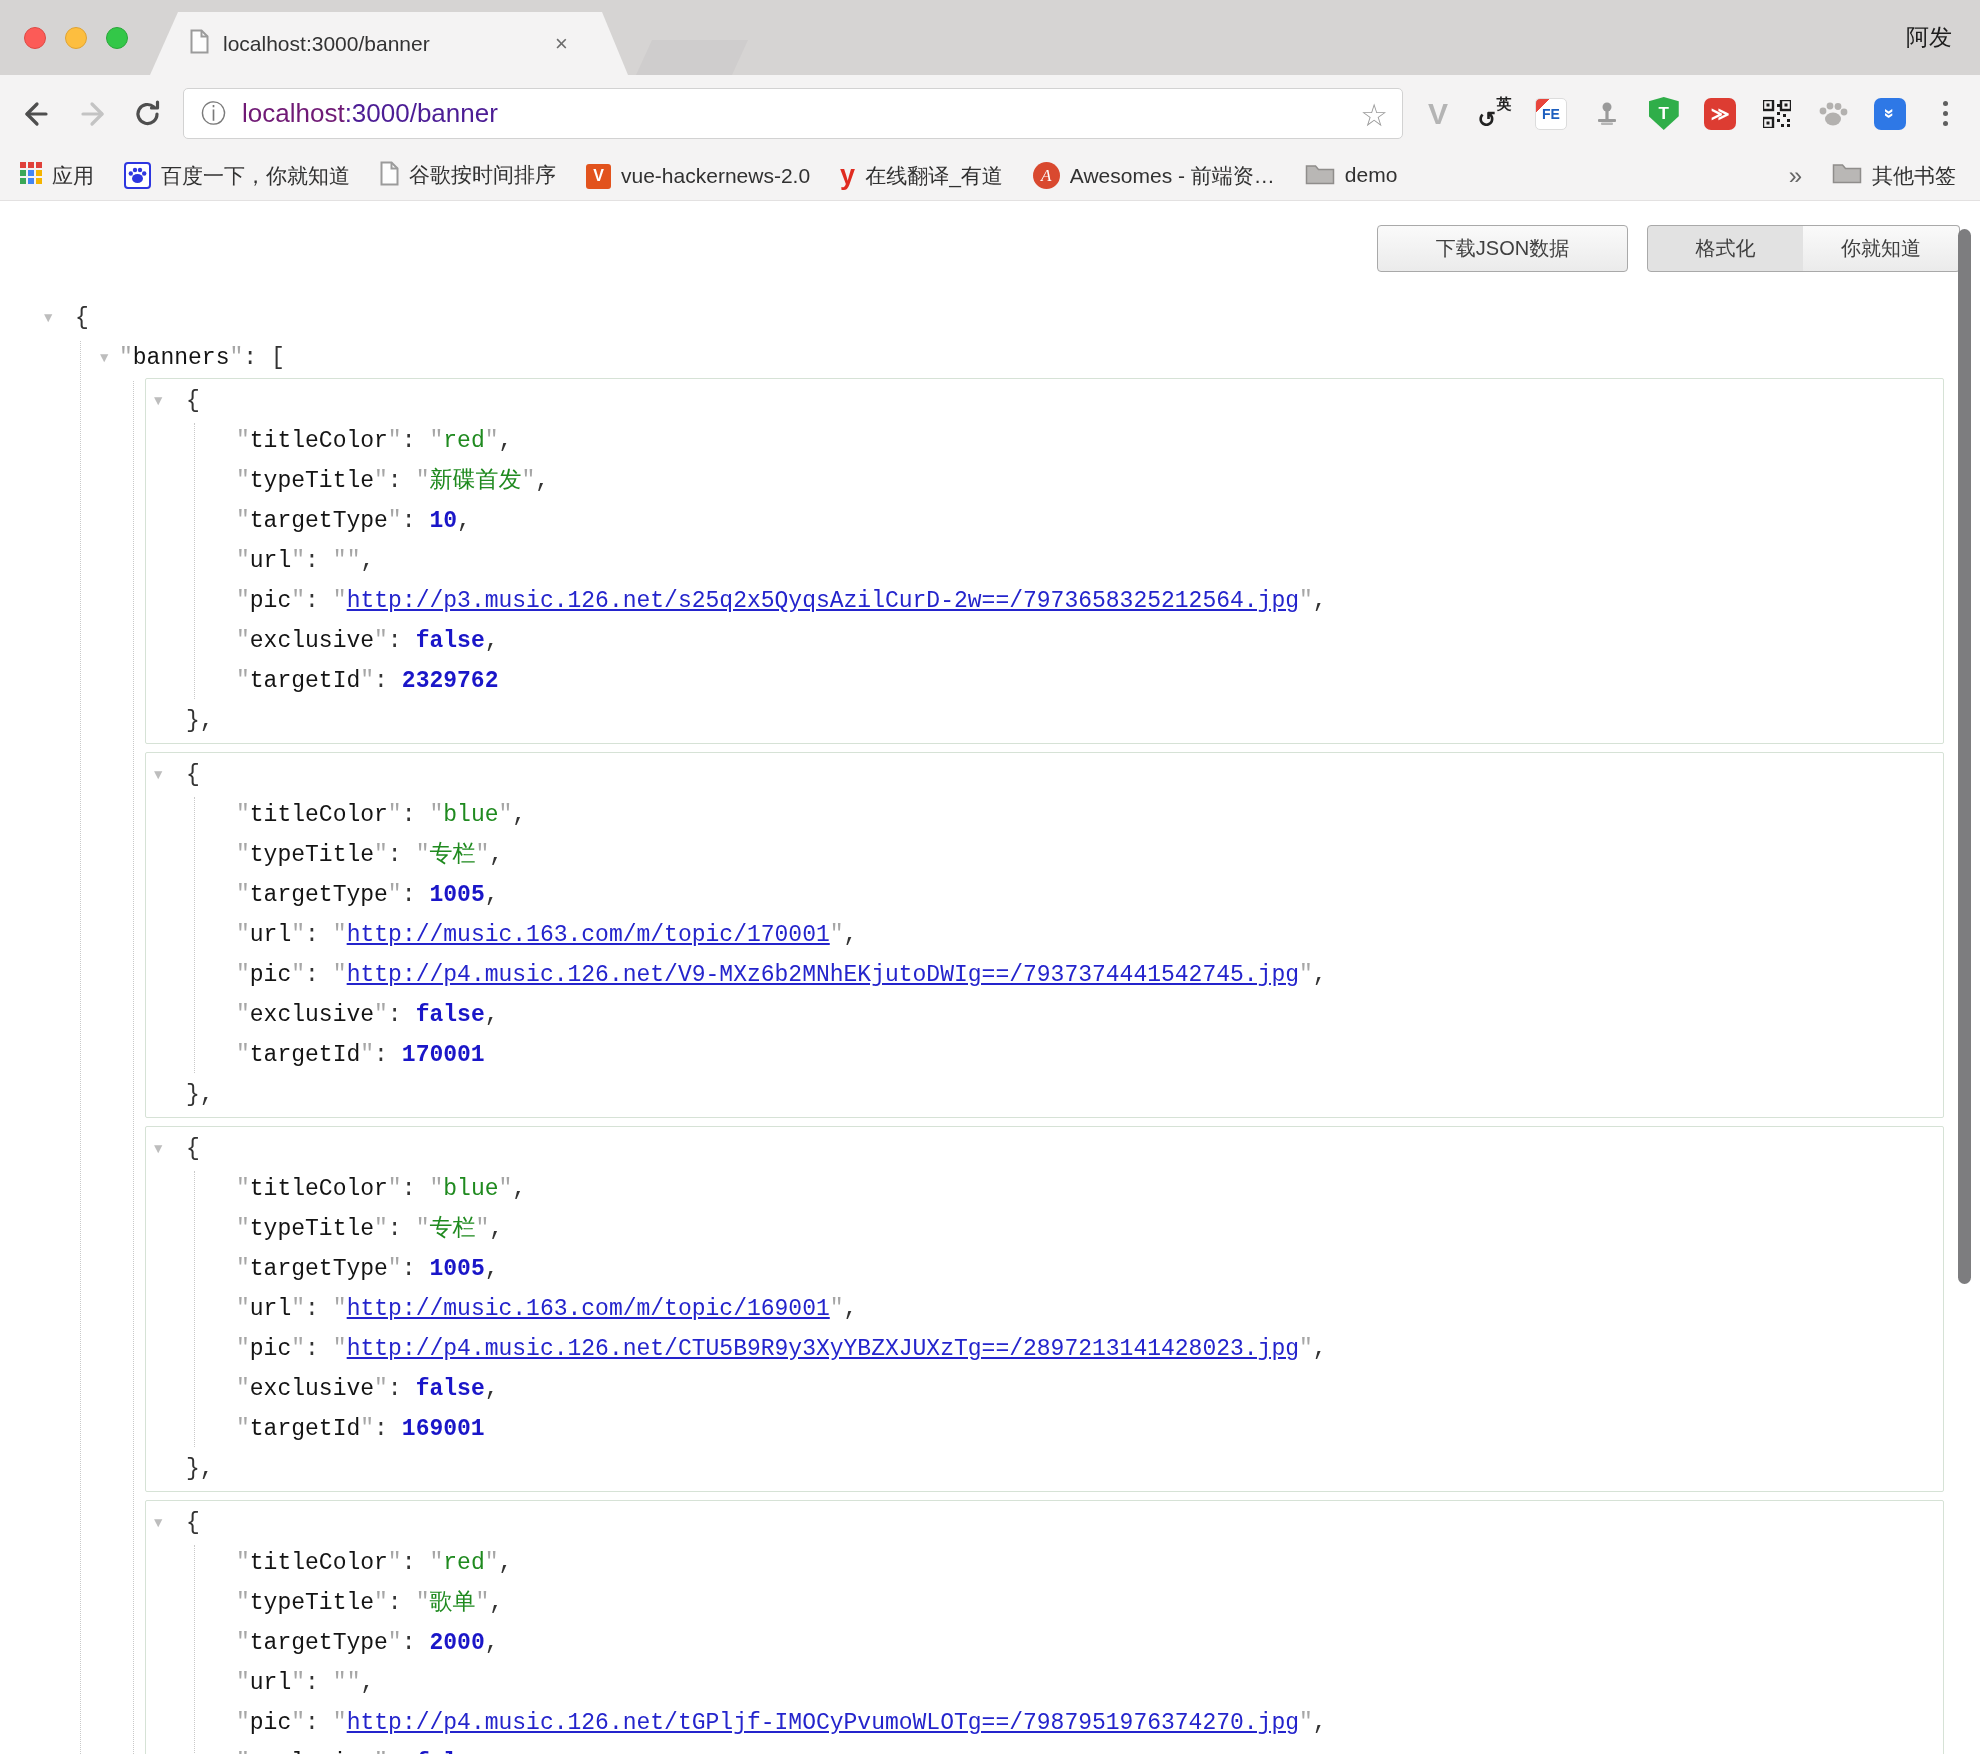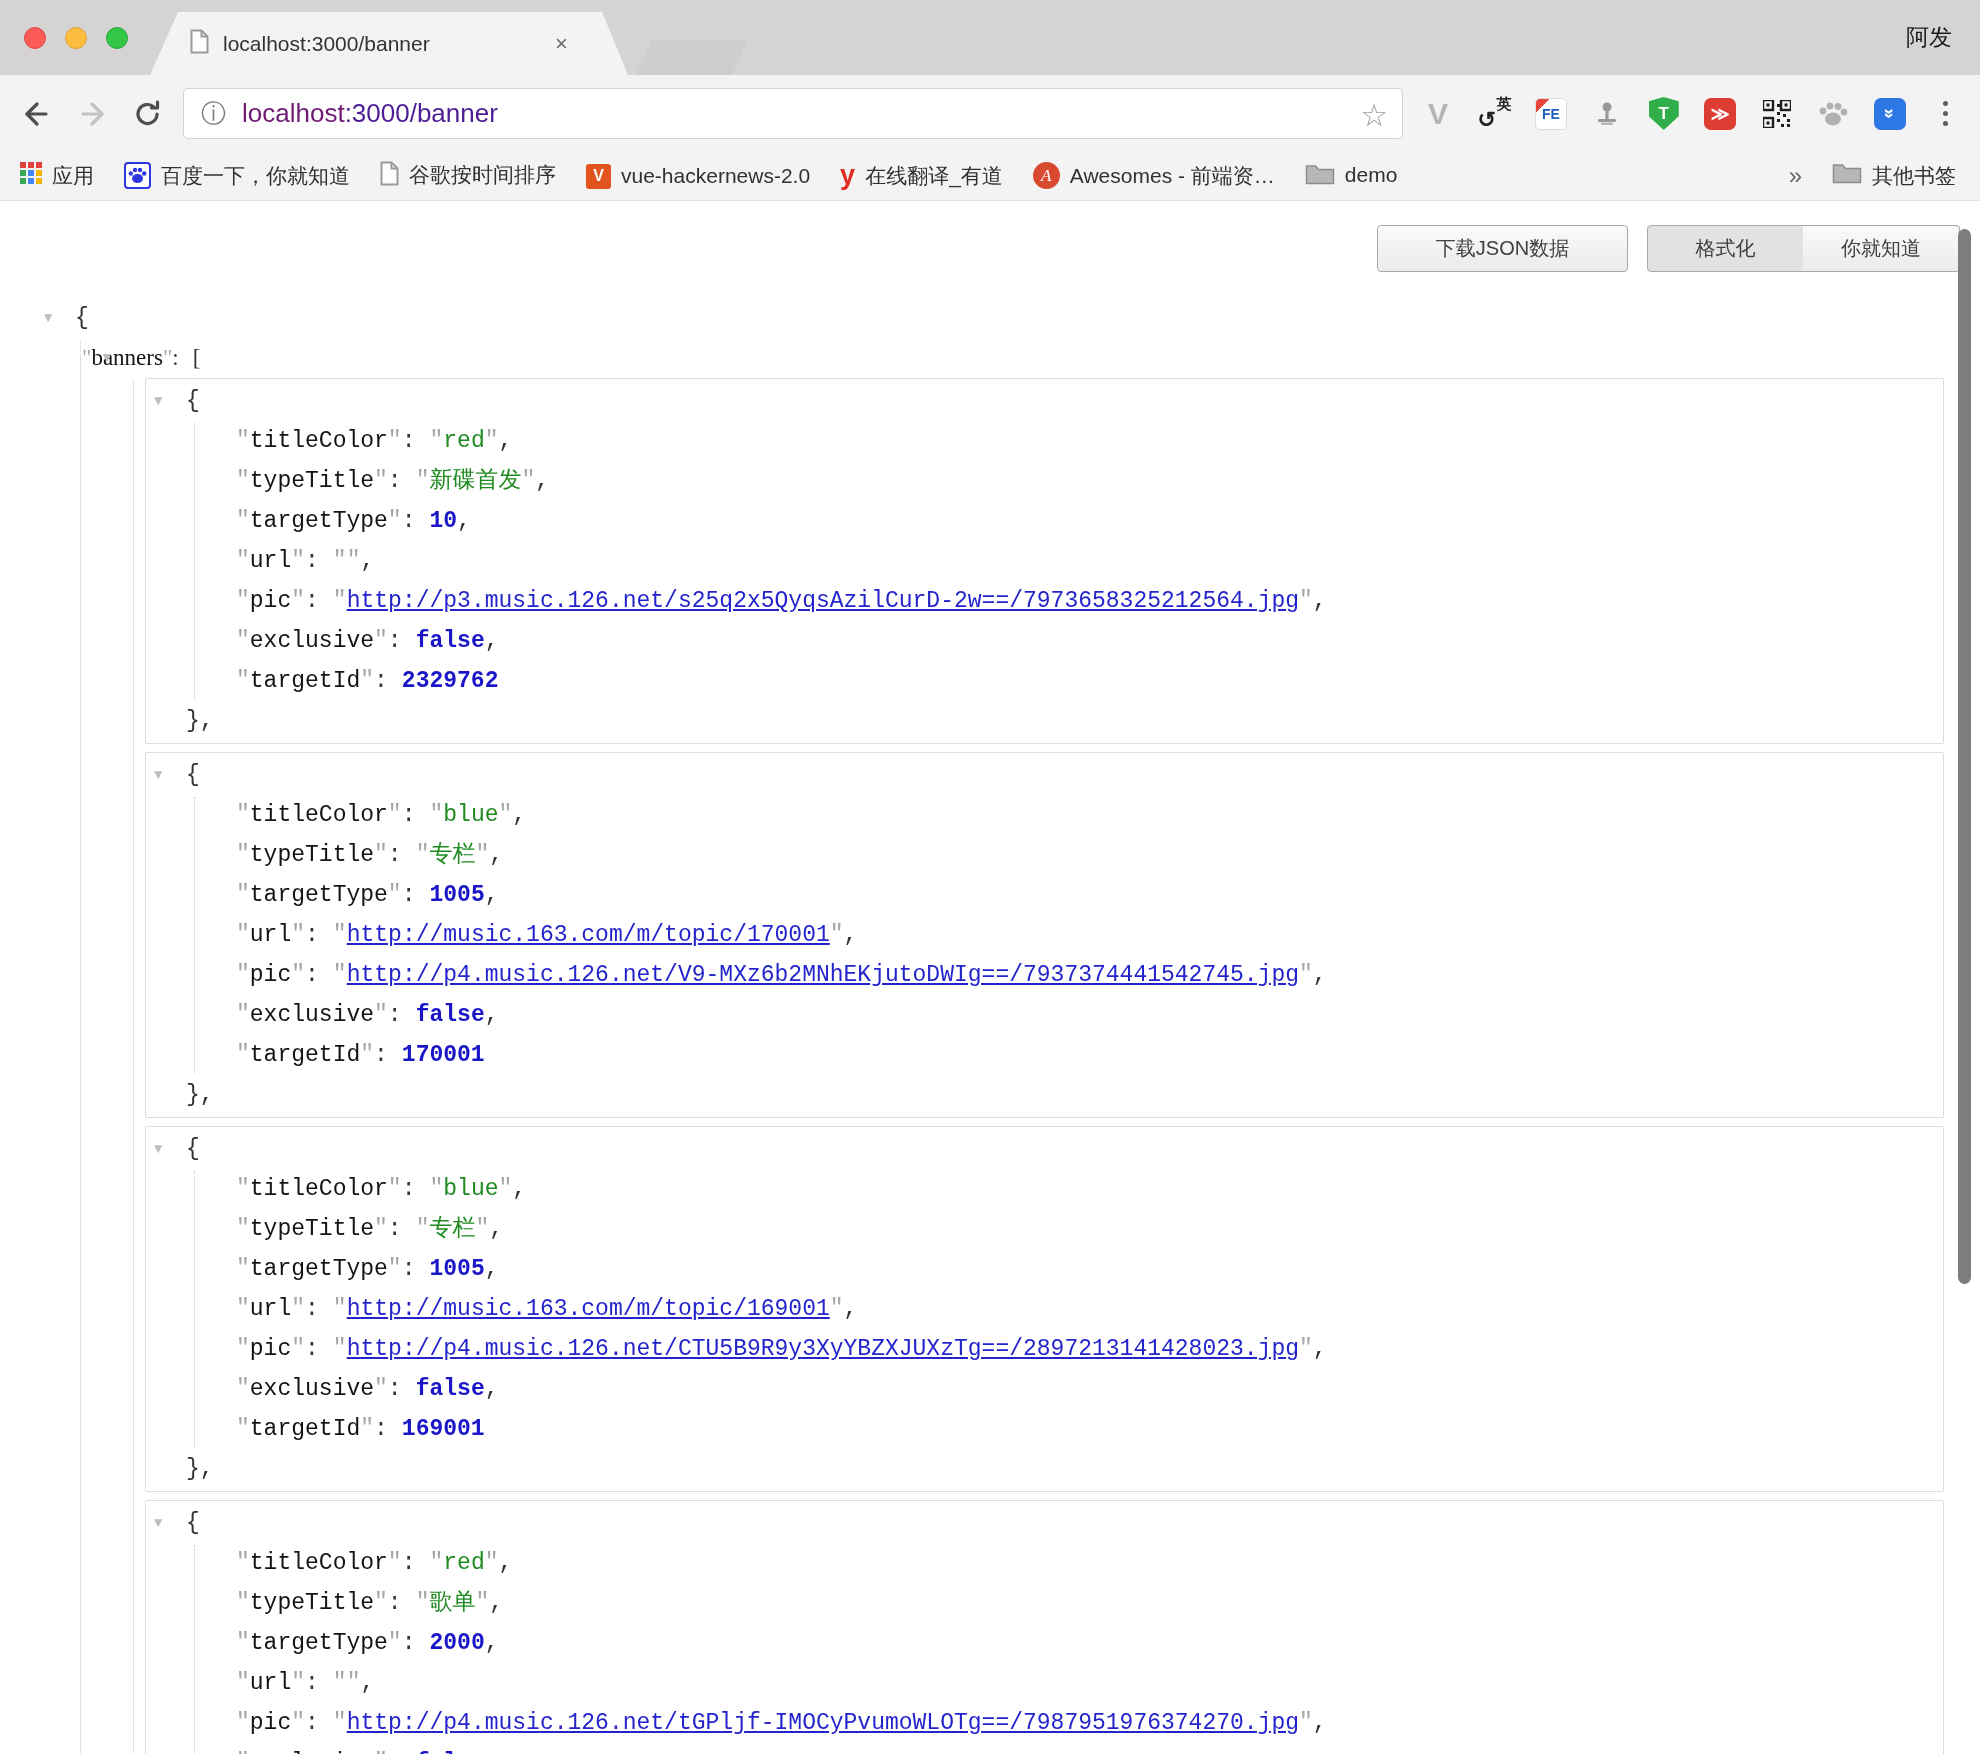"banners : [" .line.banners-line { font-family: Liberation Serif, serif -> none; padding-left: 82px -> 119px }
